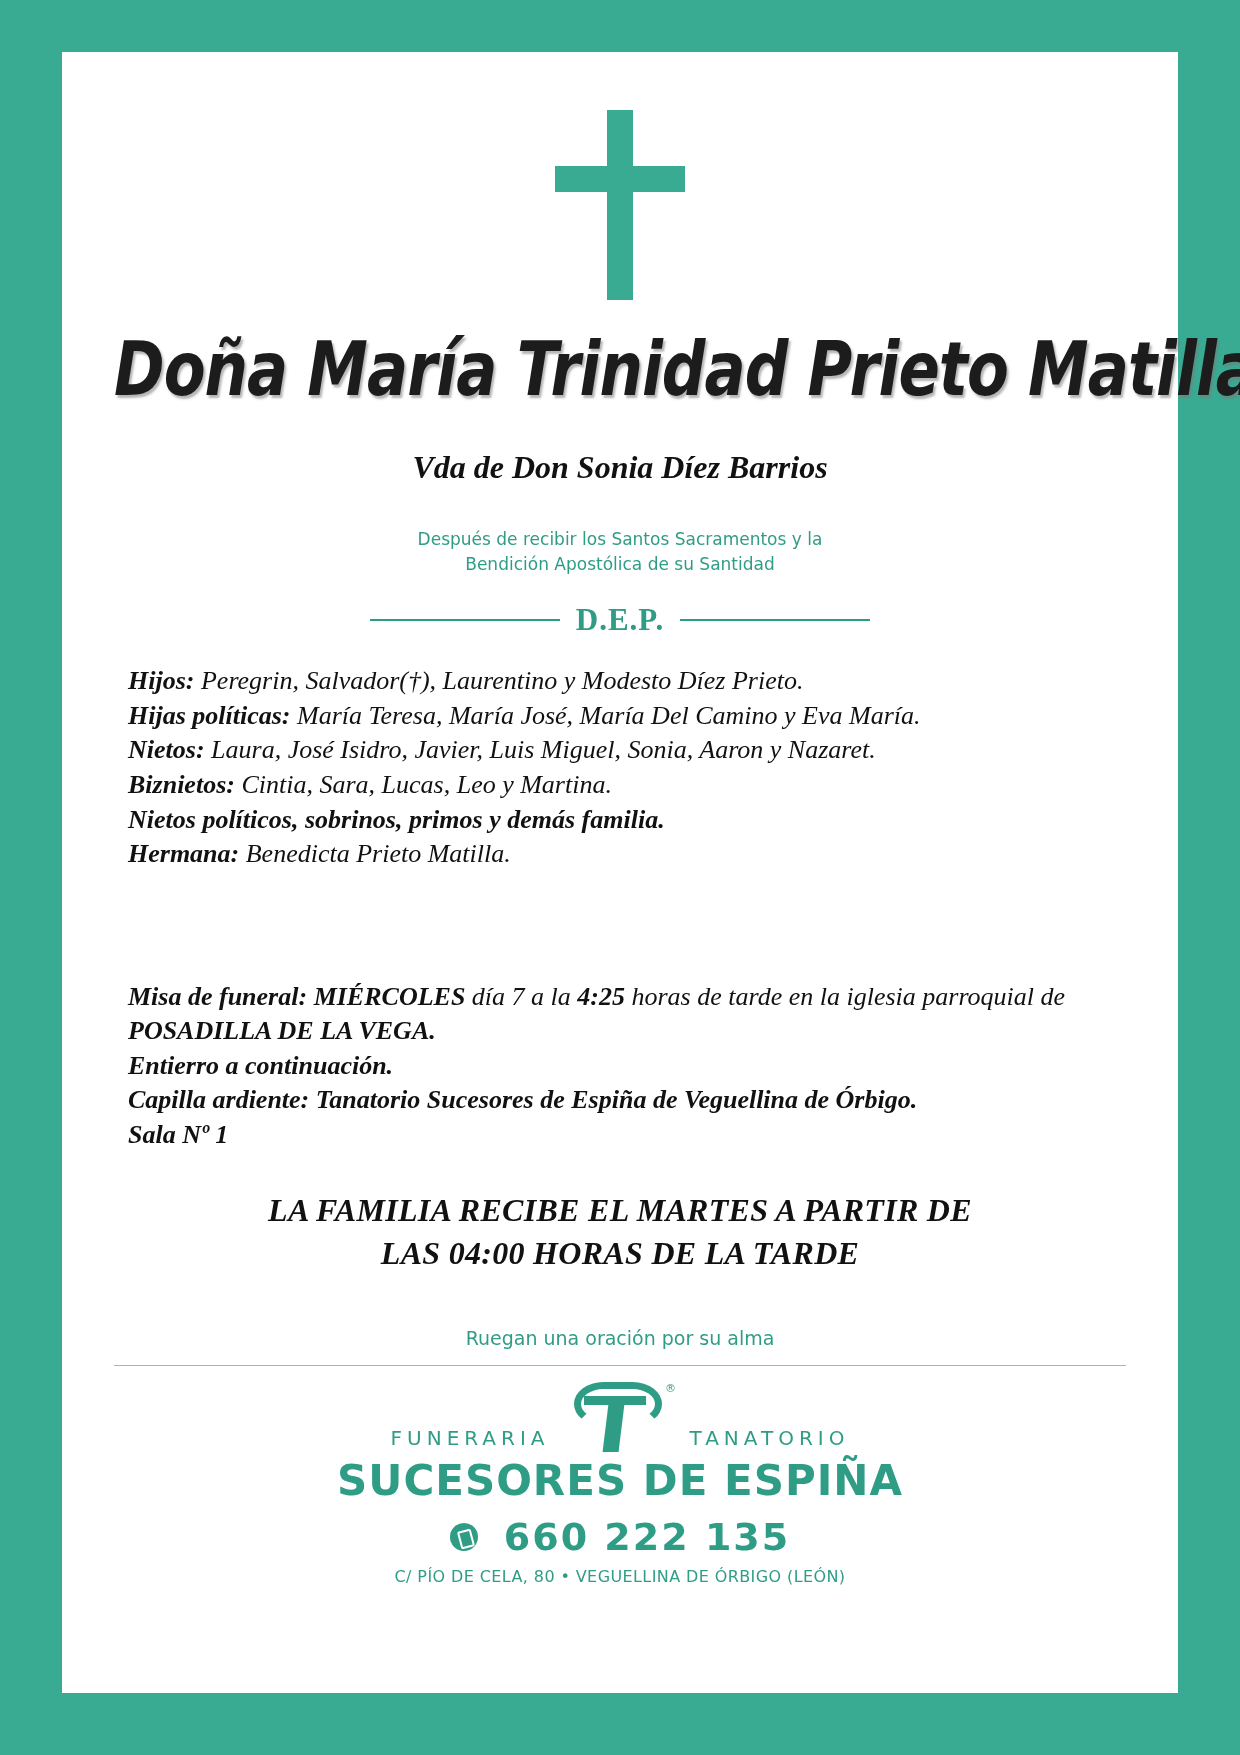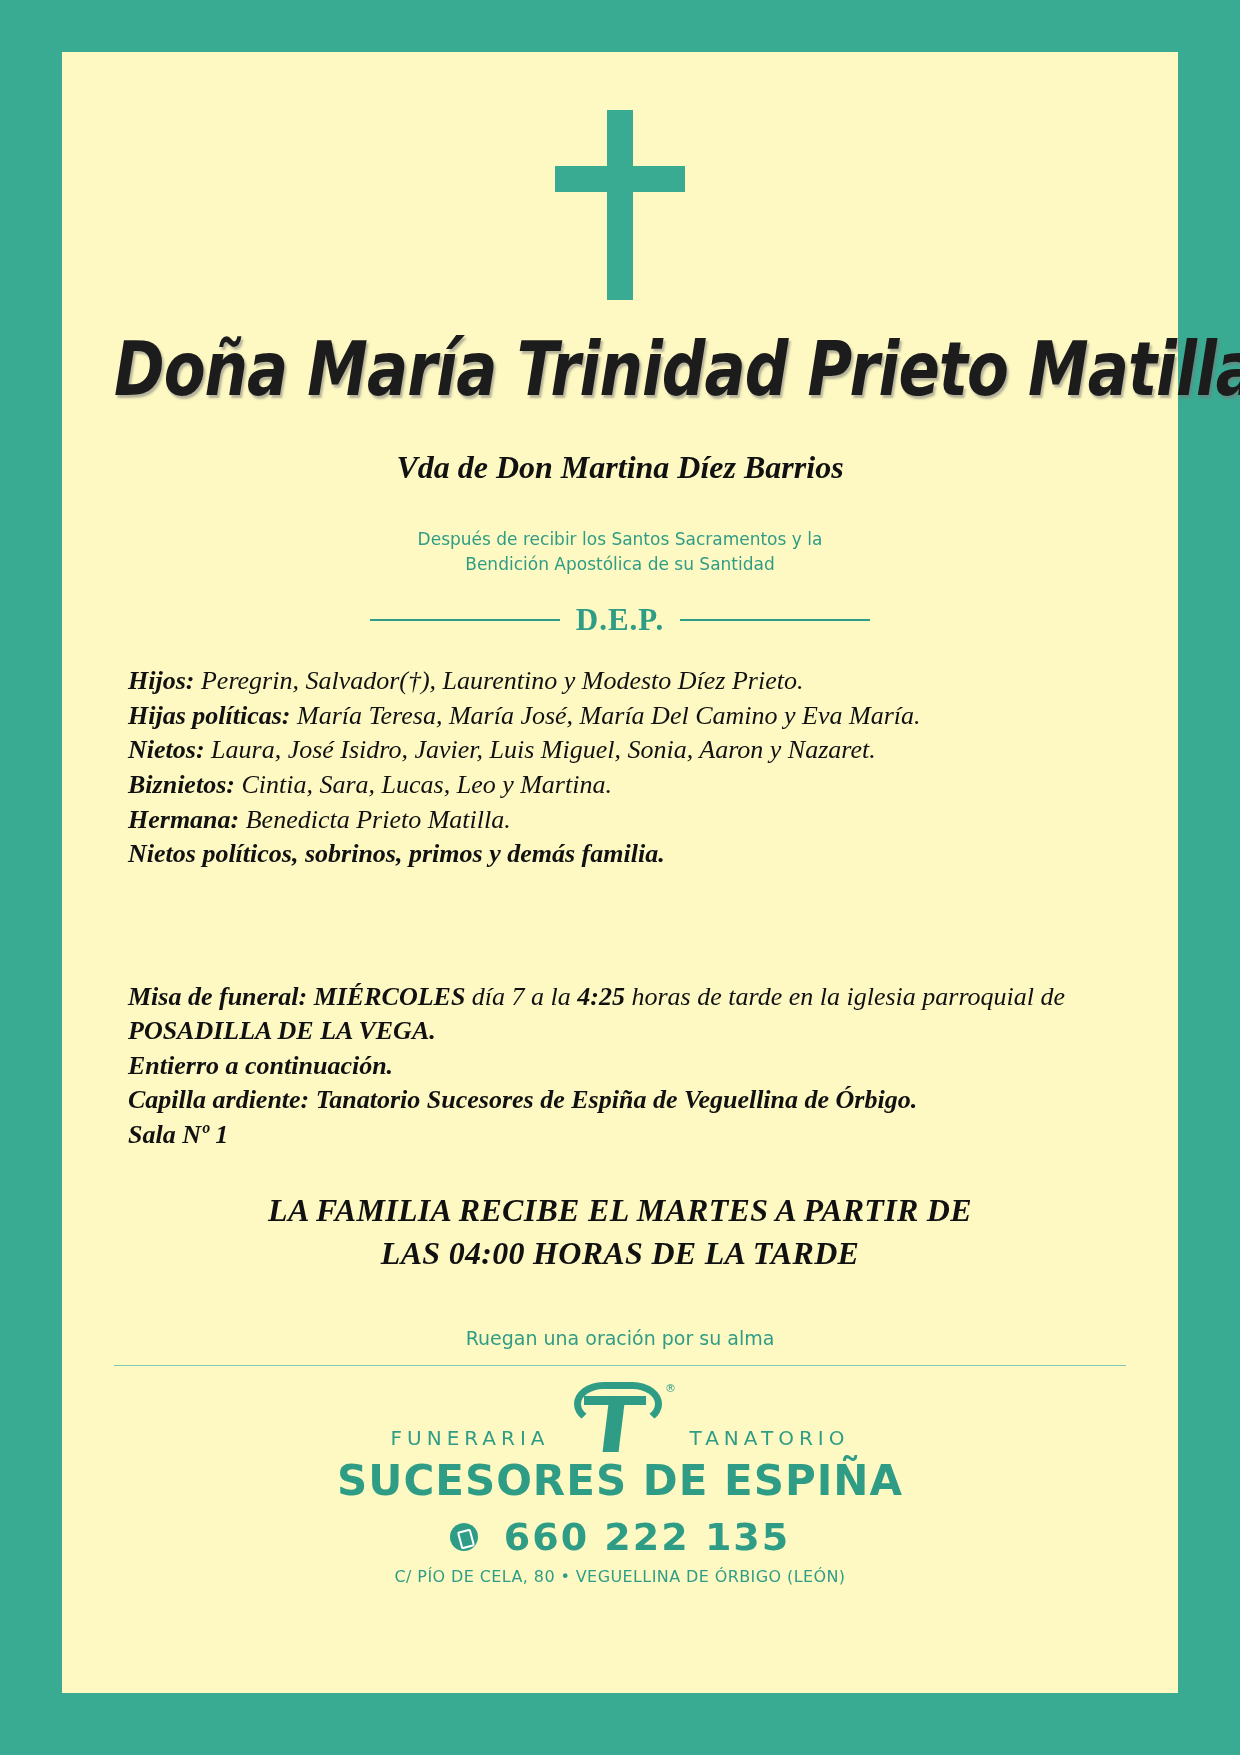"Doña María Trinidad Prieto Matilla" .card { background: #fef9c3 -> #ffffff }
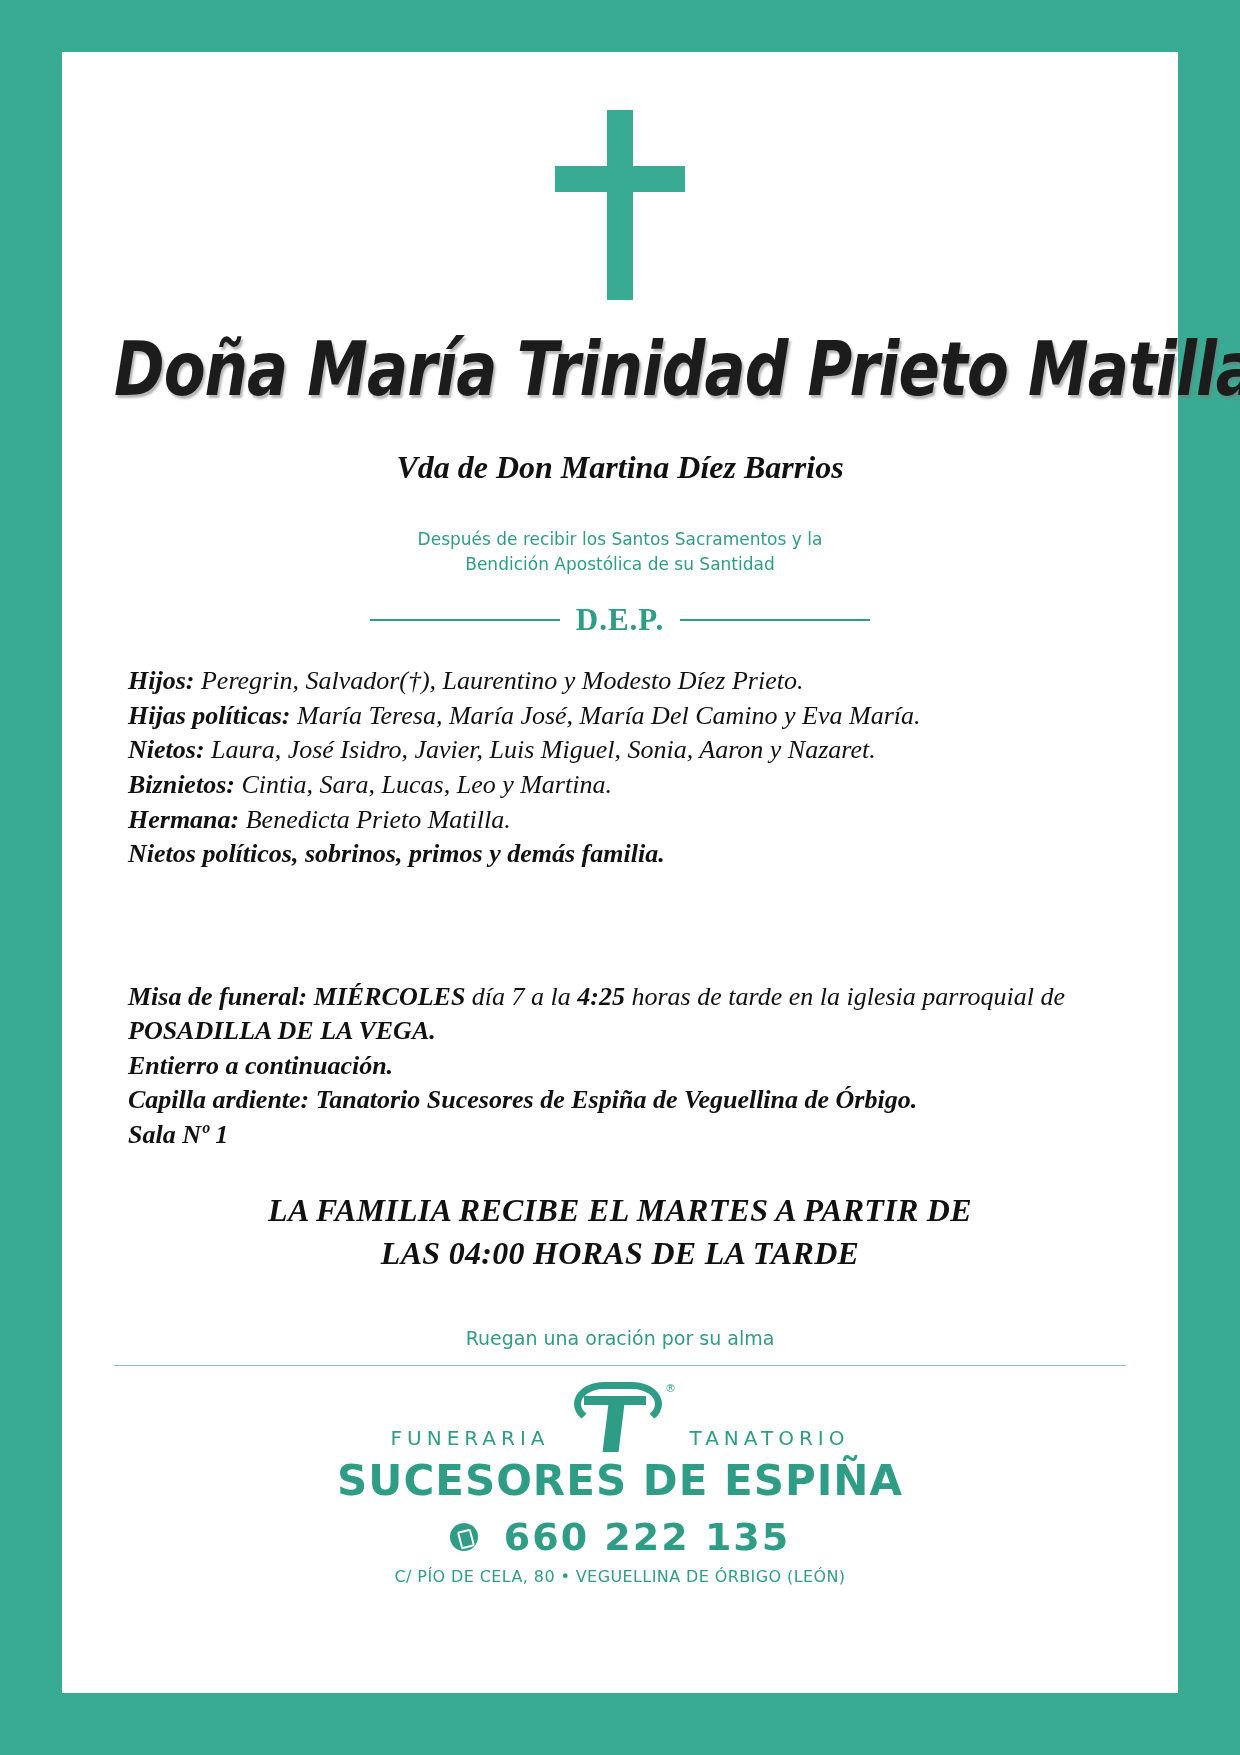"Vda de Don Martina Díez" div.spouse { text: Martina -> Sonia }
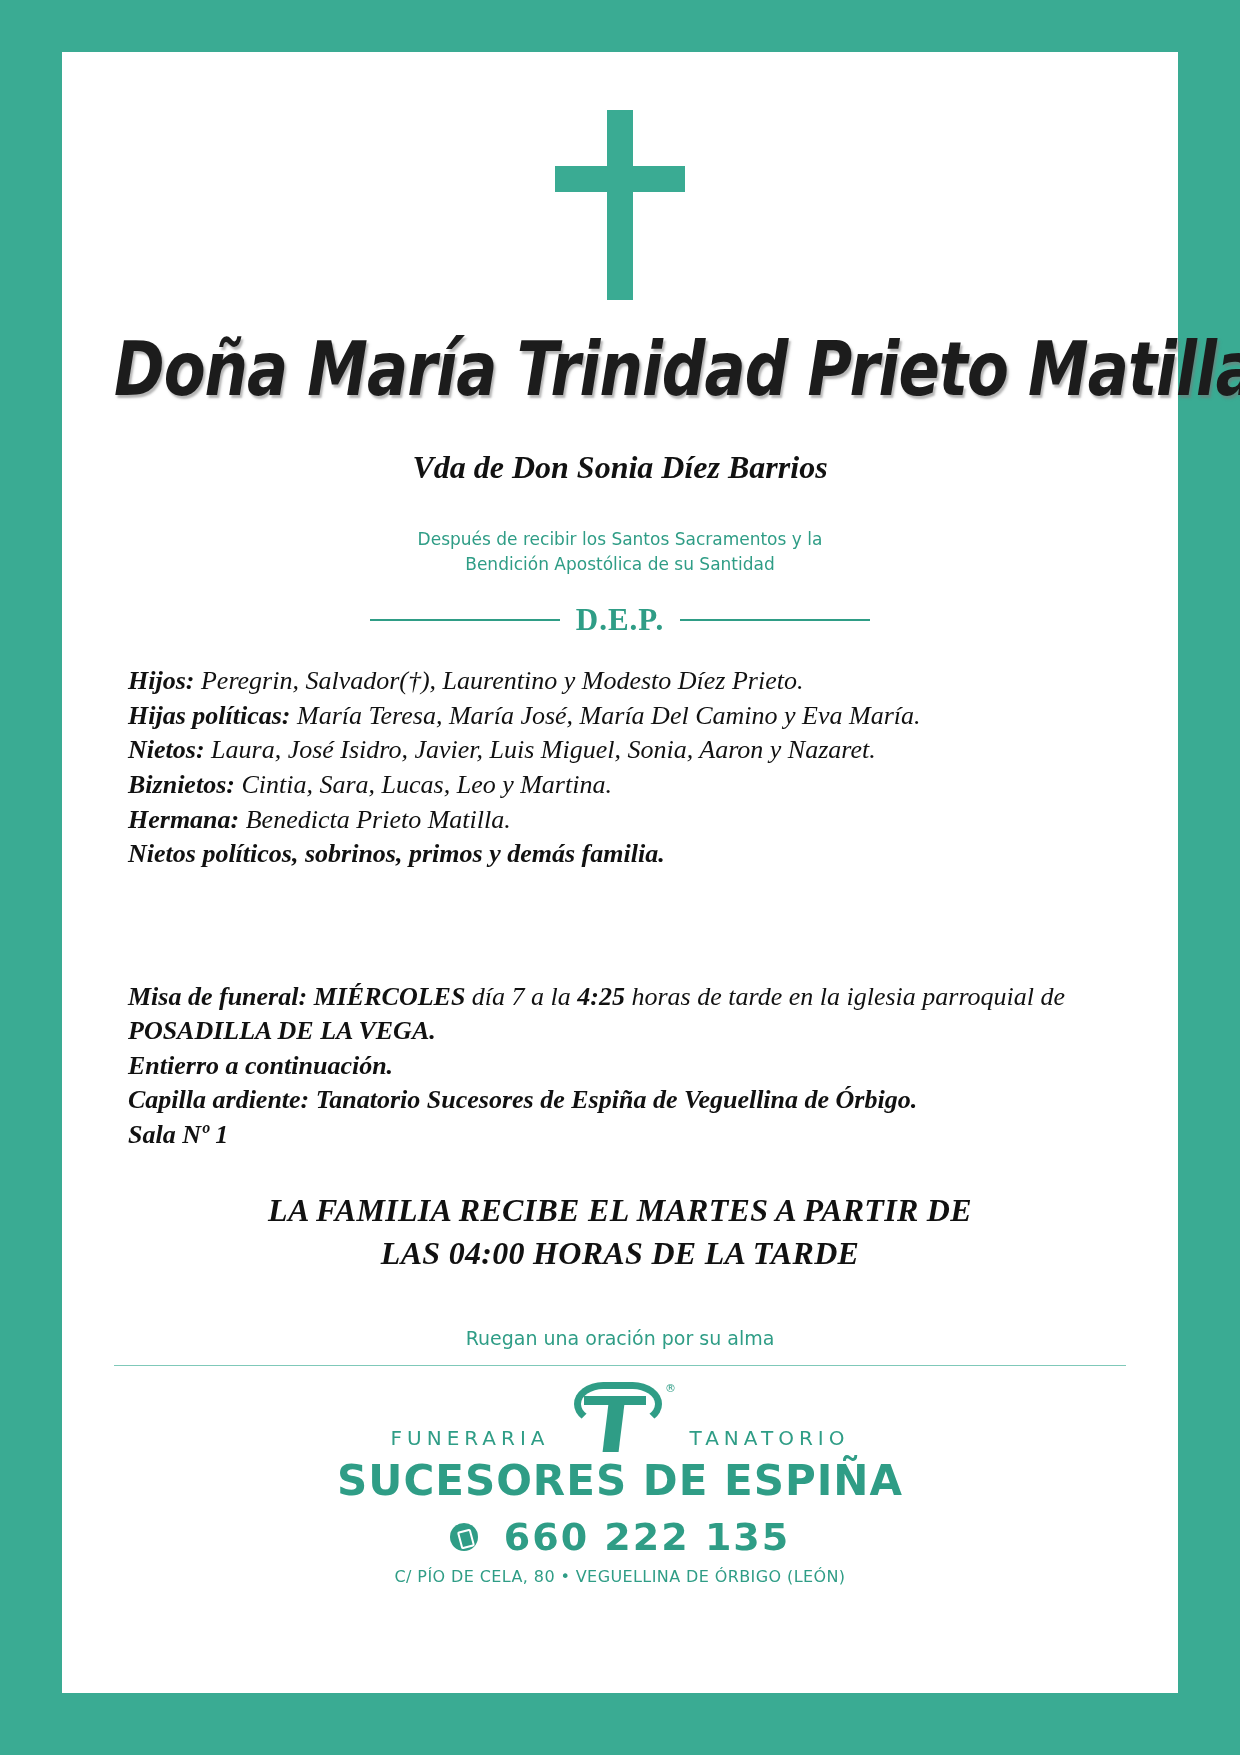"Hermana: Benedicta Prieto Matilla." div { order: before "Nietos políticos, sobrinos, primos y" -> after "Nietos políticos, sobrinos, primos y" }
